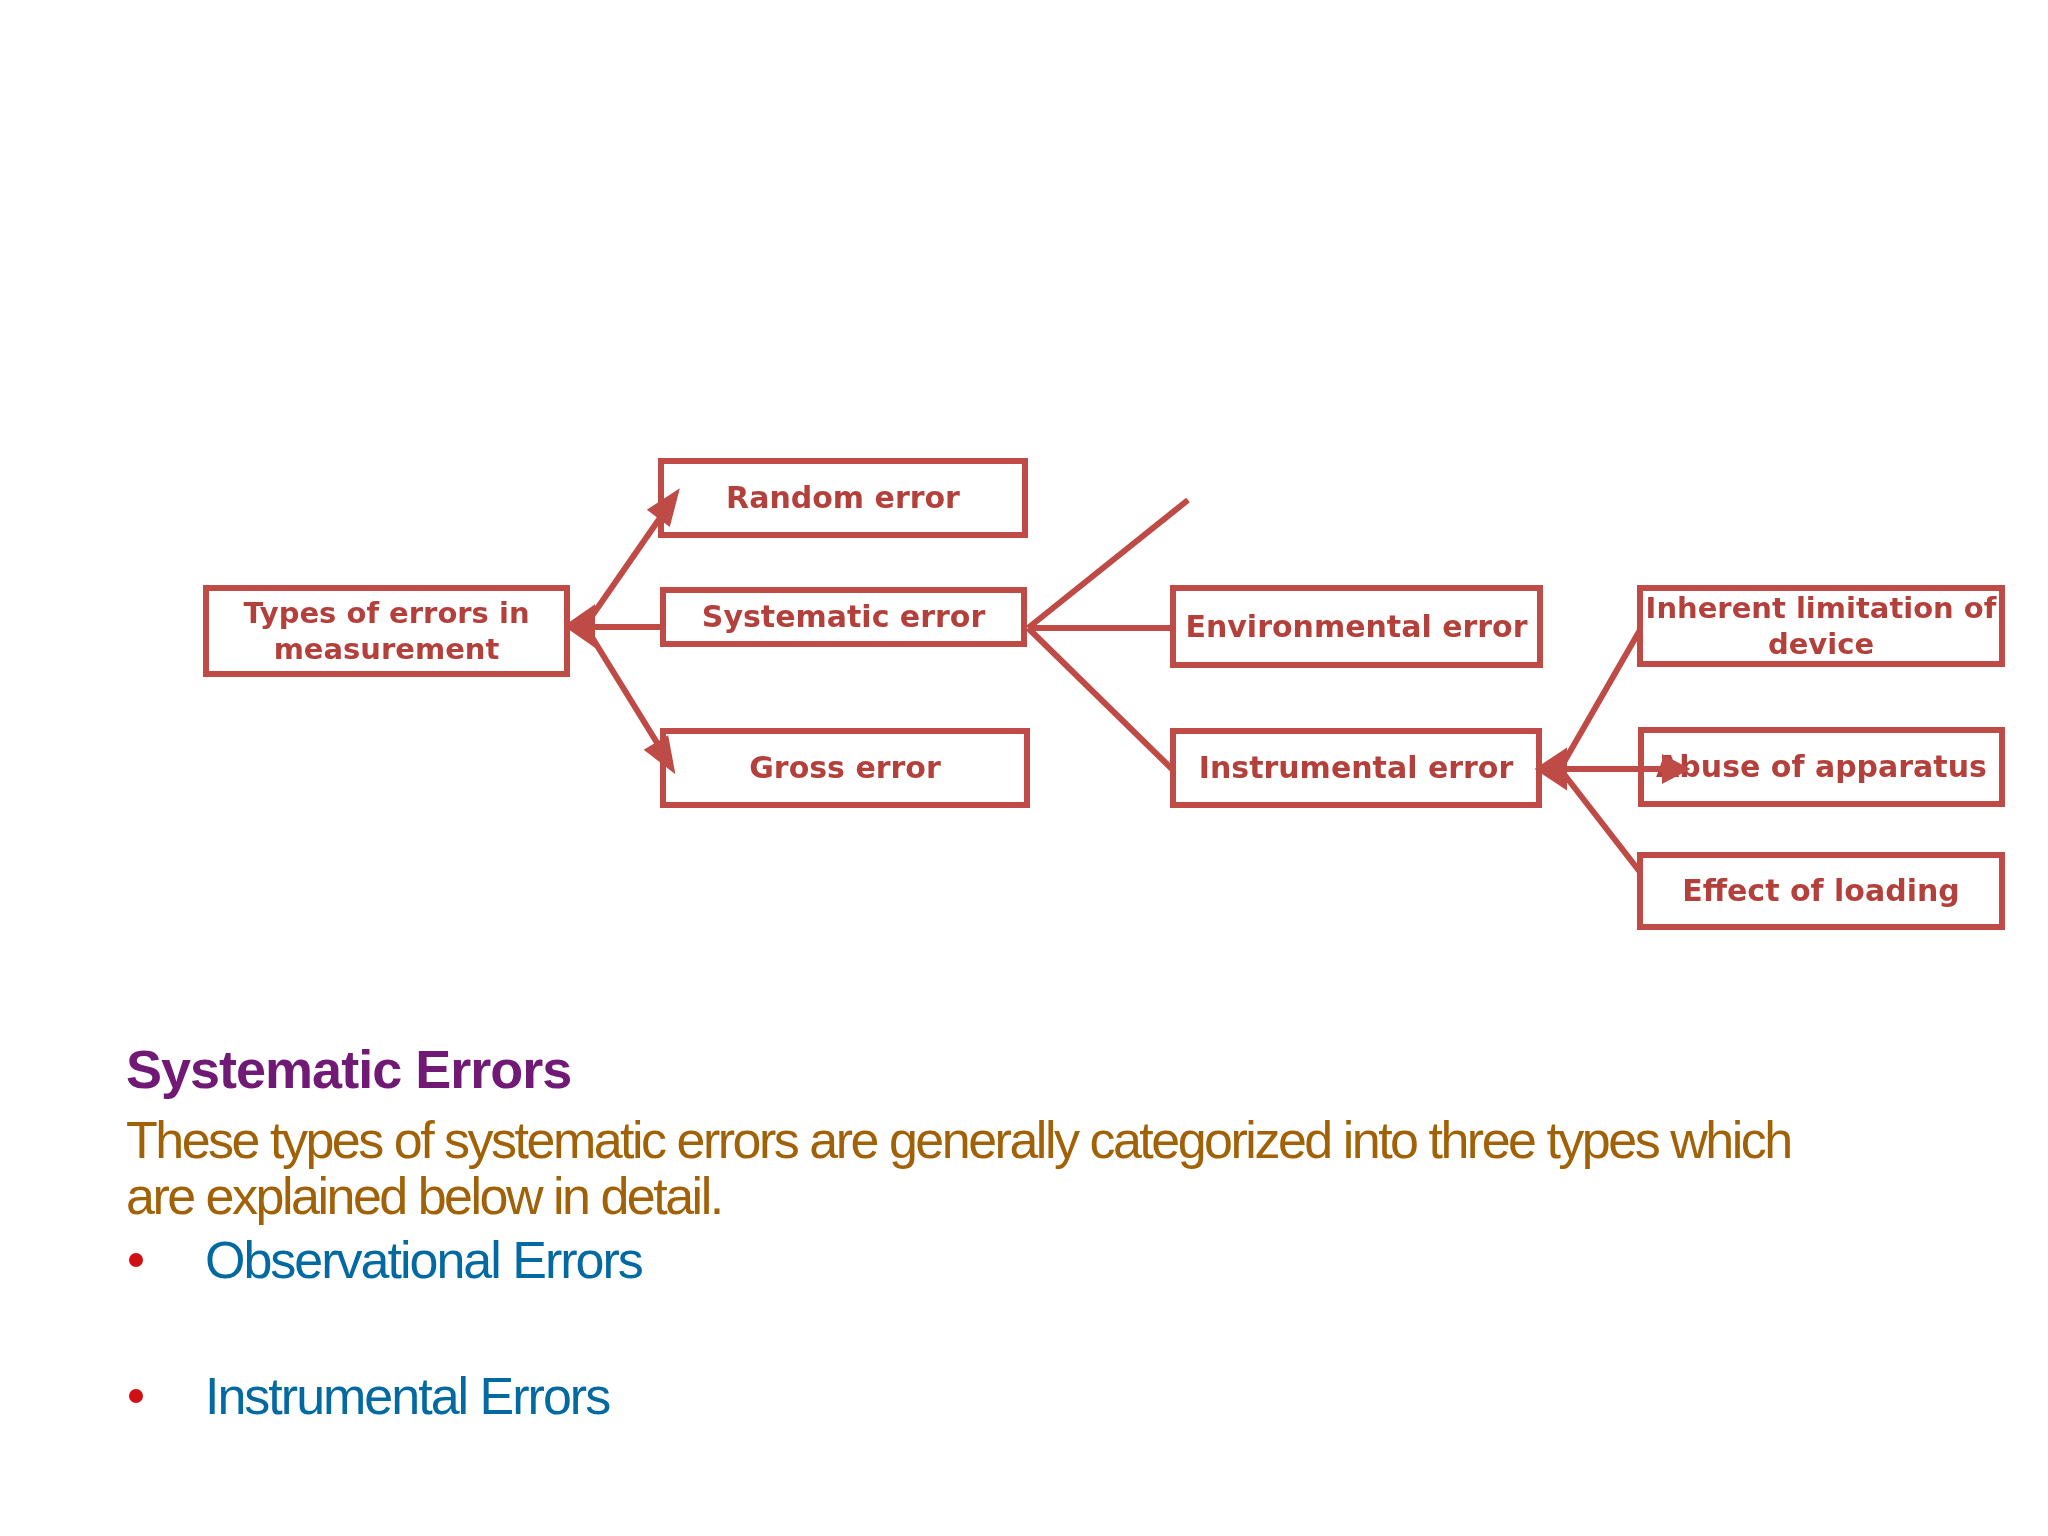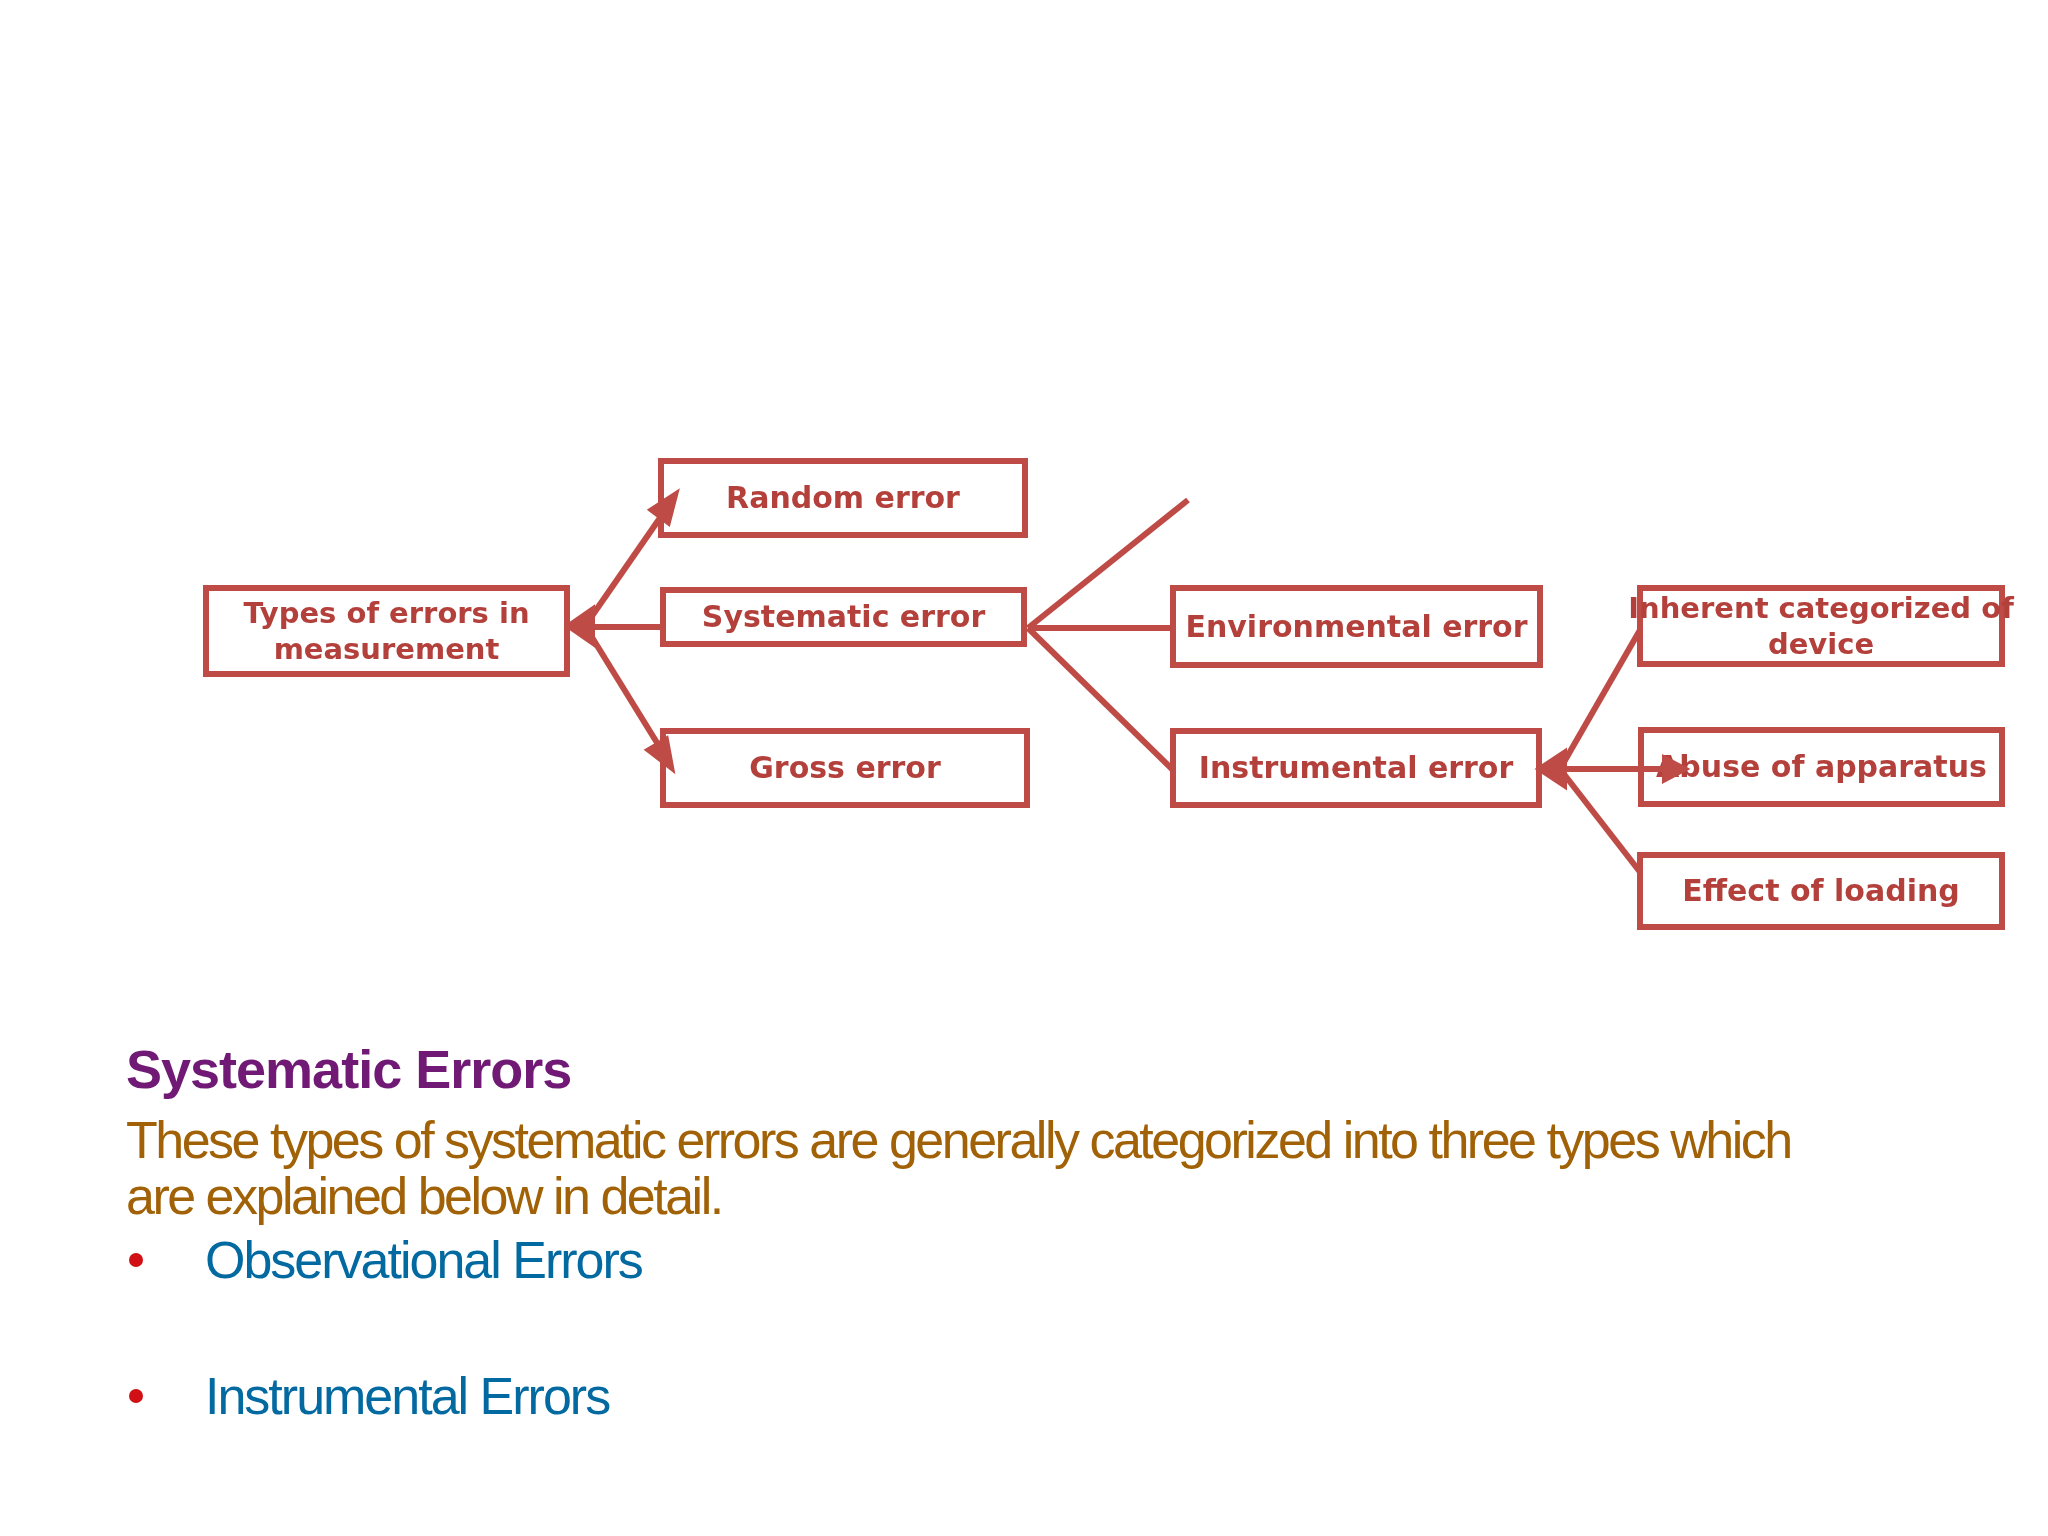"Inherent categorized of" div.bline { text: categorized -> limitation }
